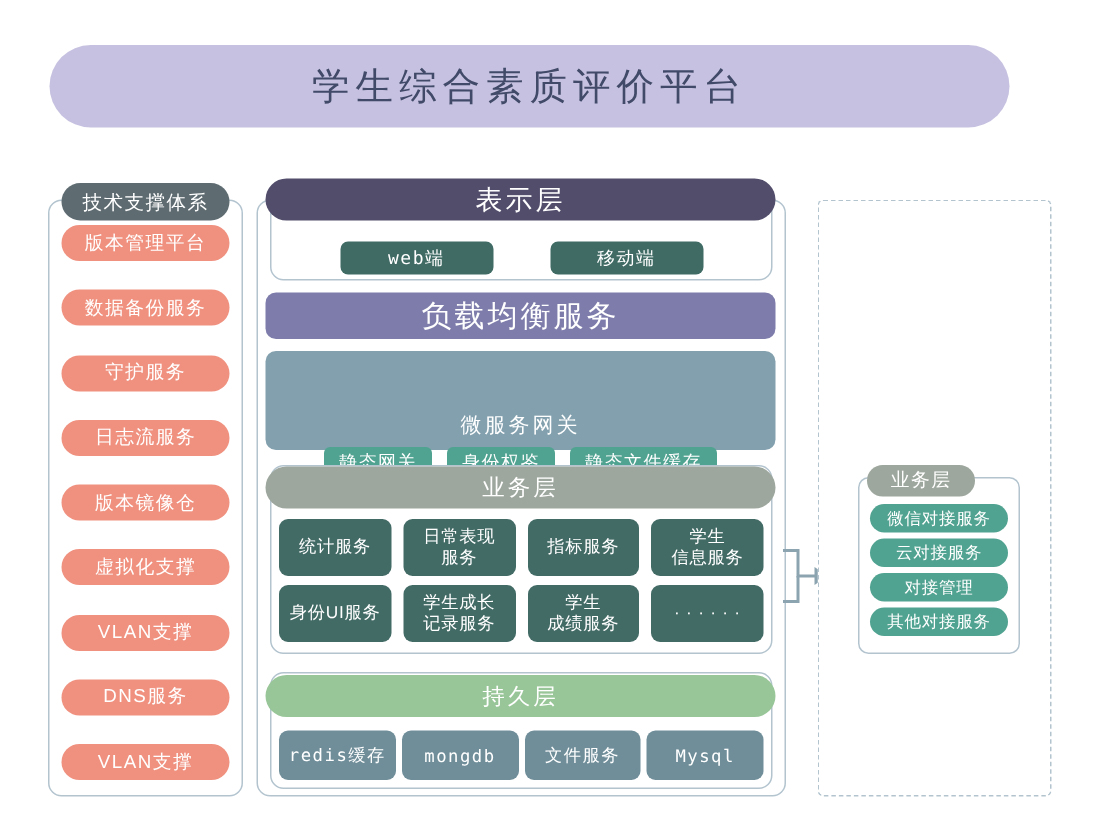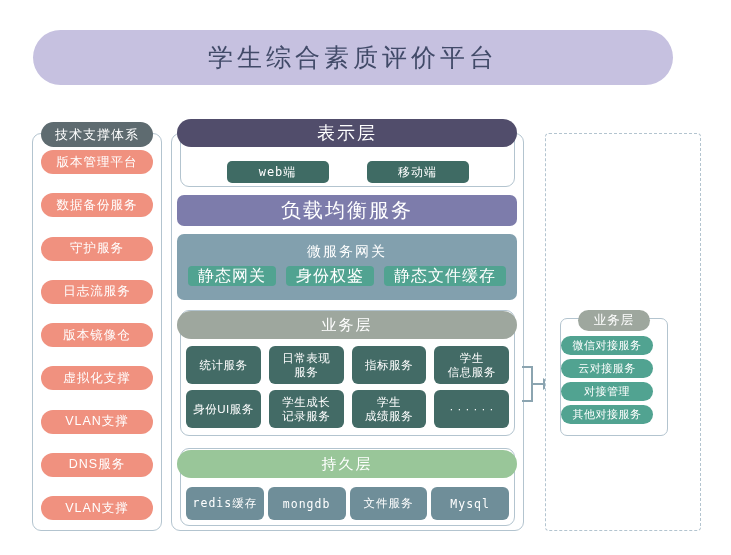"微服务网关" #gateway-title { margin-top: none -> 32px }
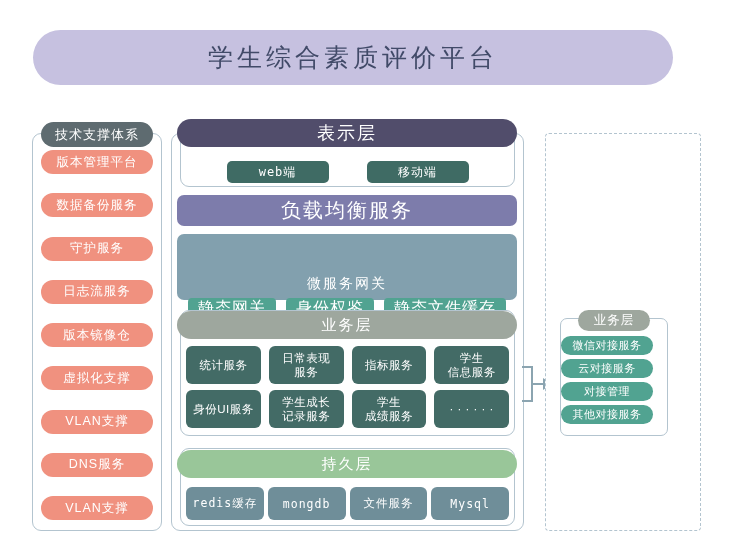"静态网关" .teal-pill { font-size: 16px -> 12px }
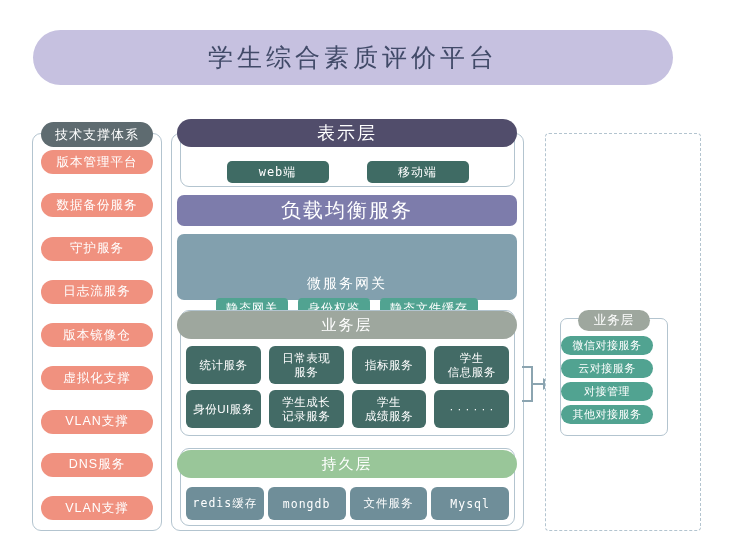"微信对接服务" #external-panel { align-items: flex-start -> center; left: 560px -> 572px }
